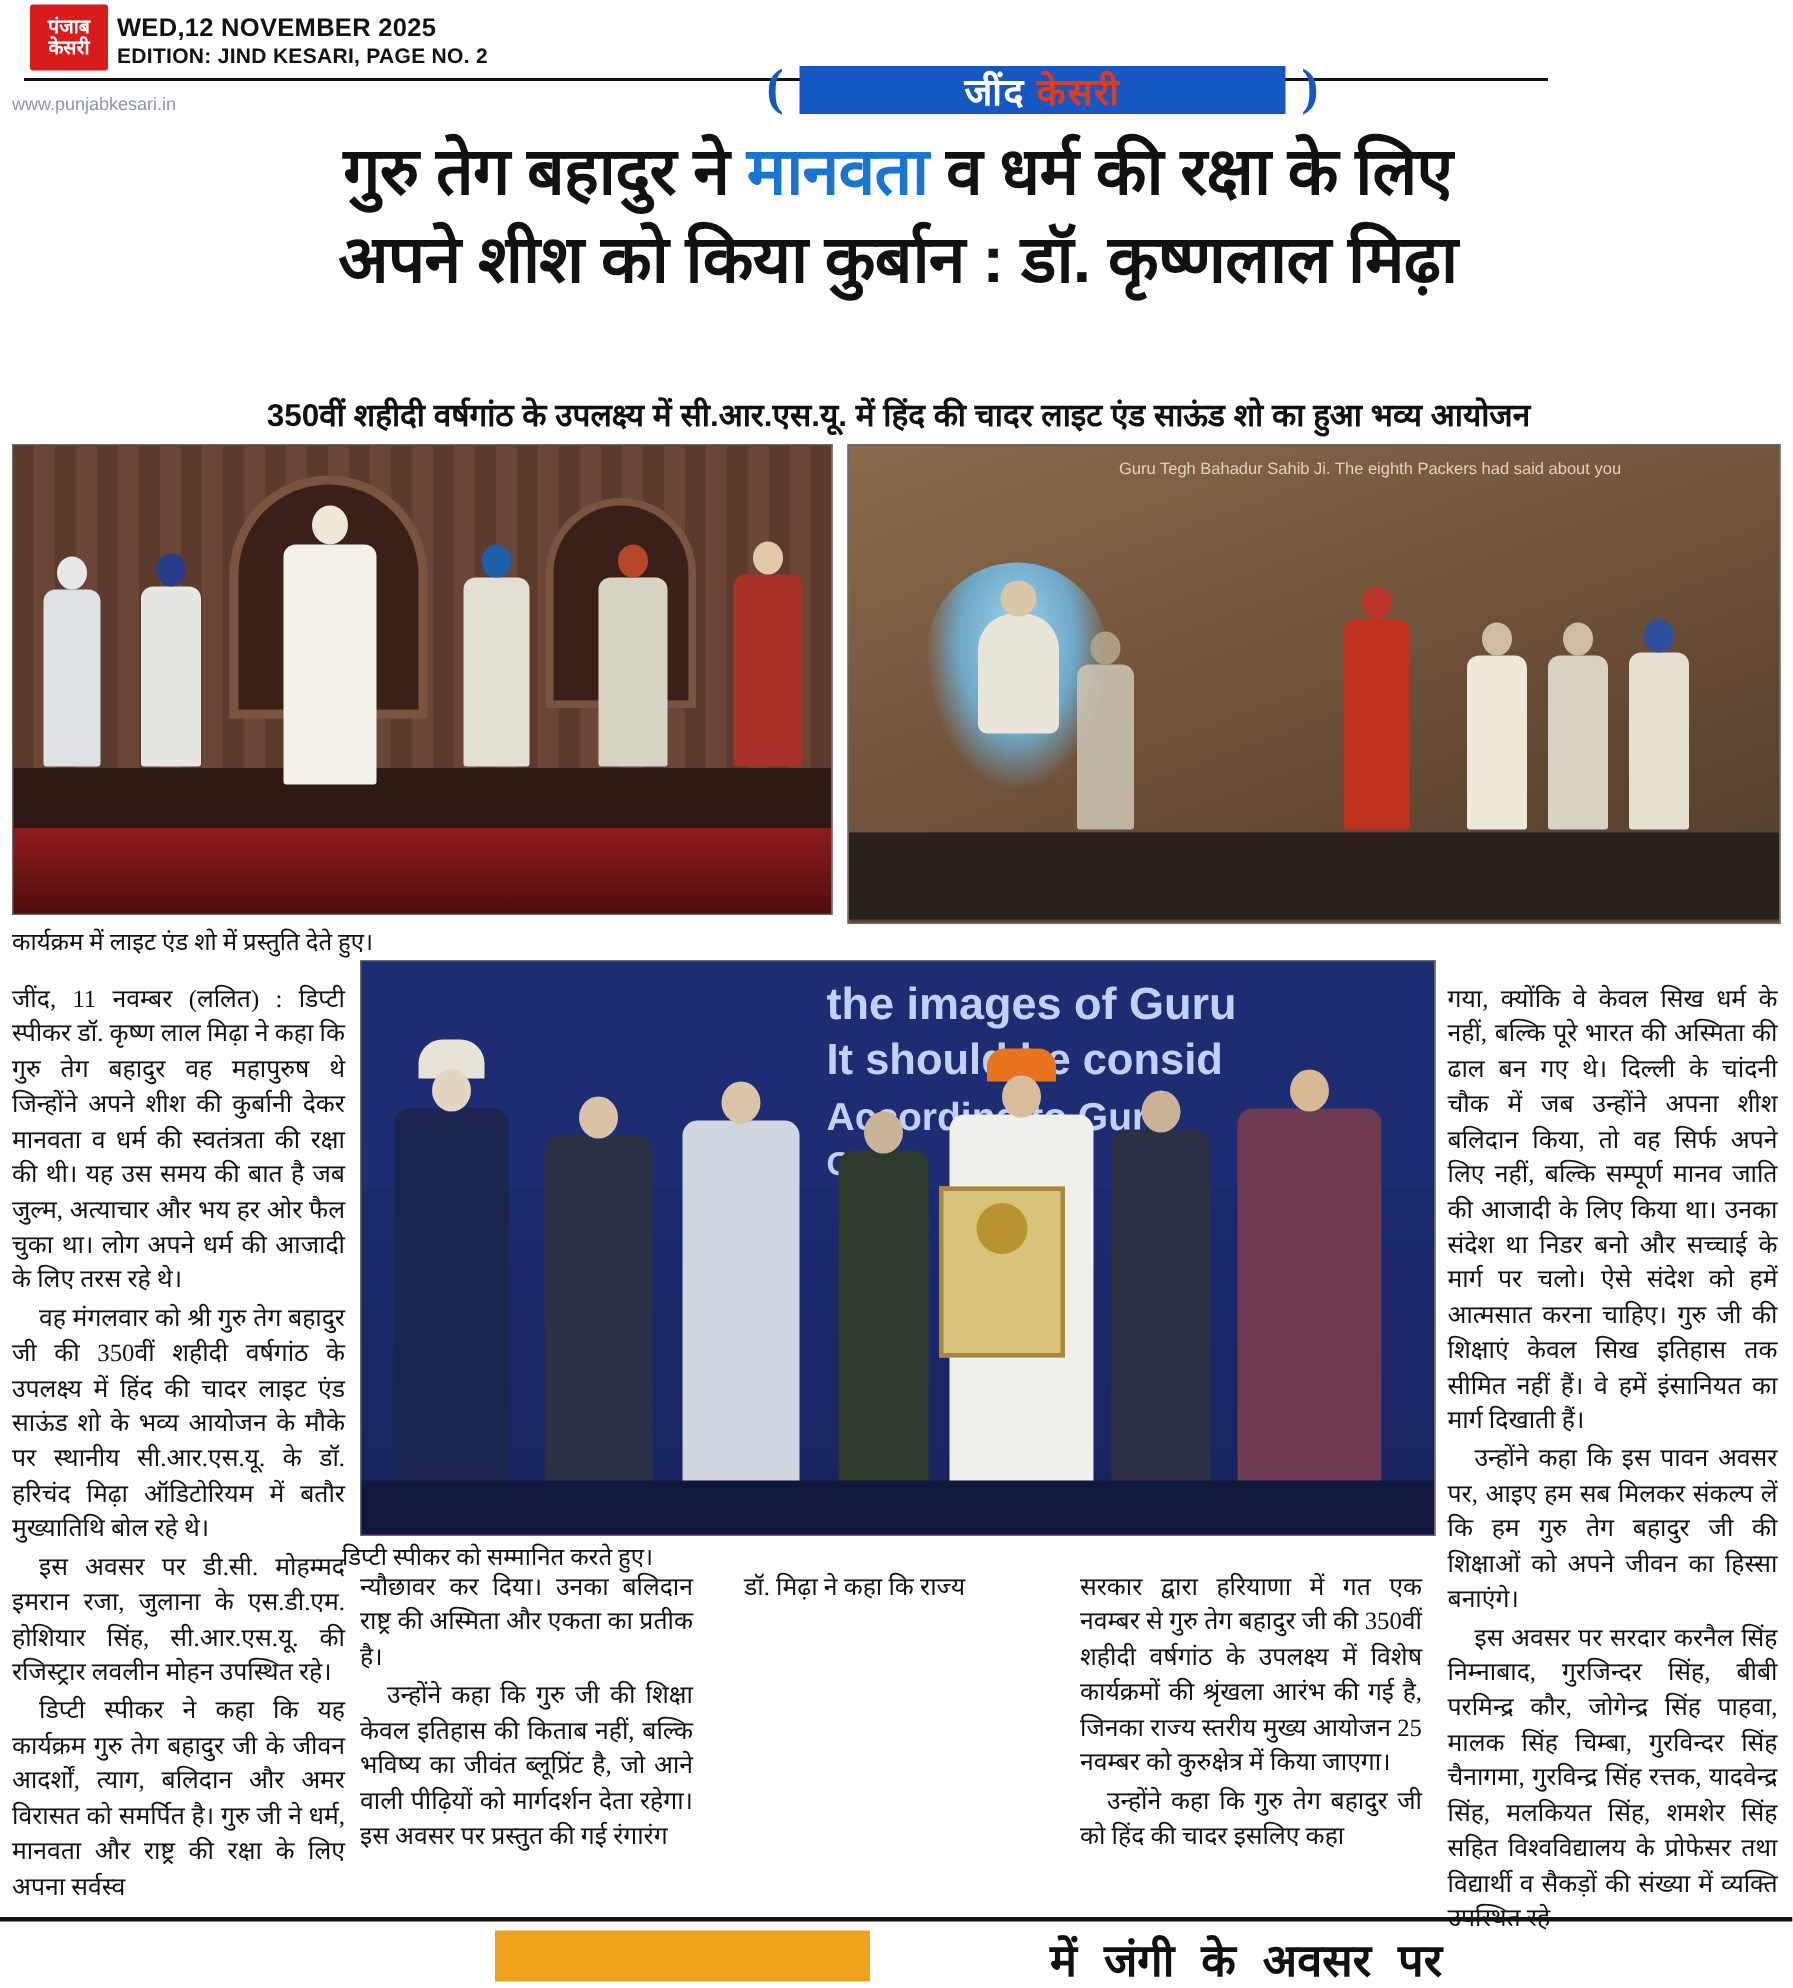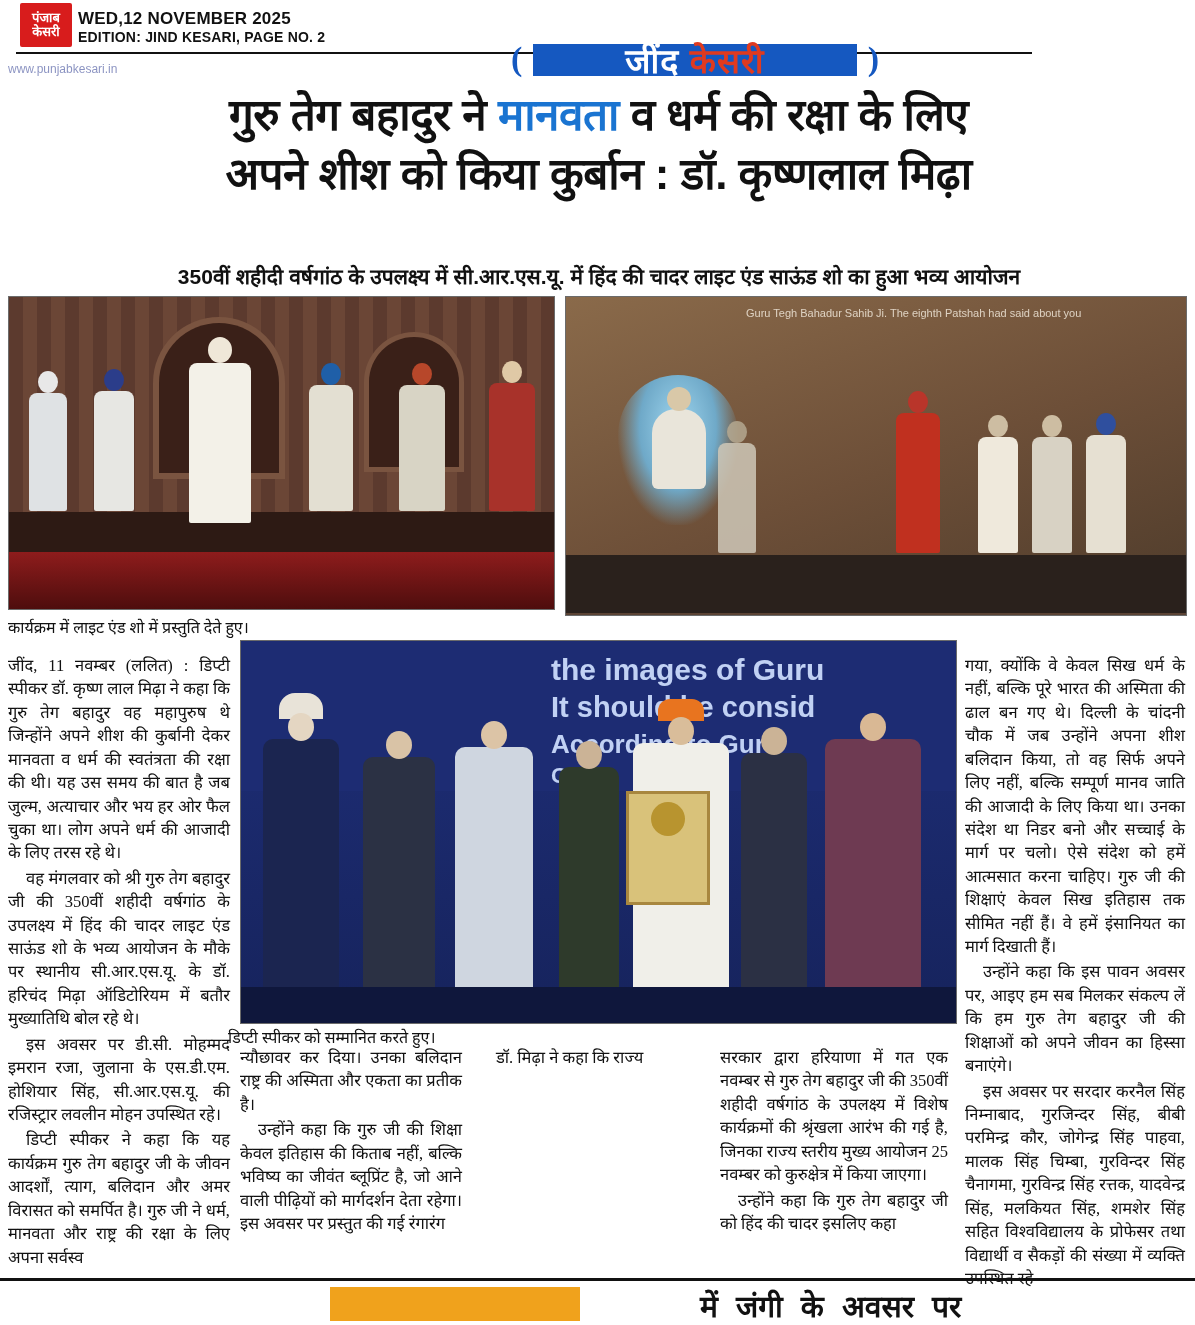"जींद केसरी" .ribbon .txt { font-size: 34px -> 25px }
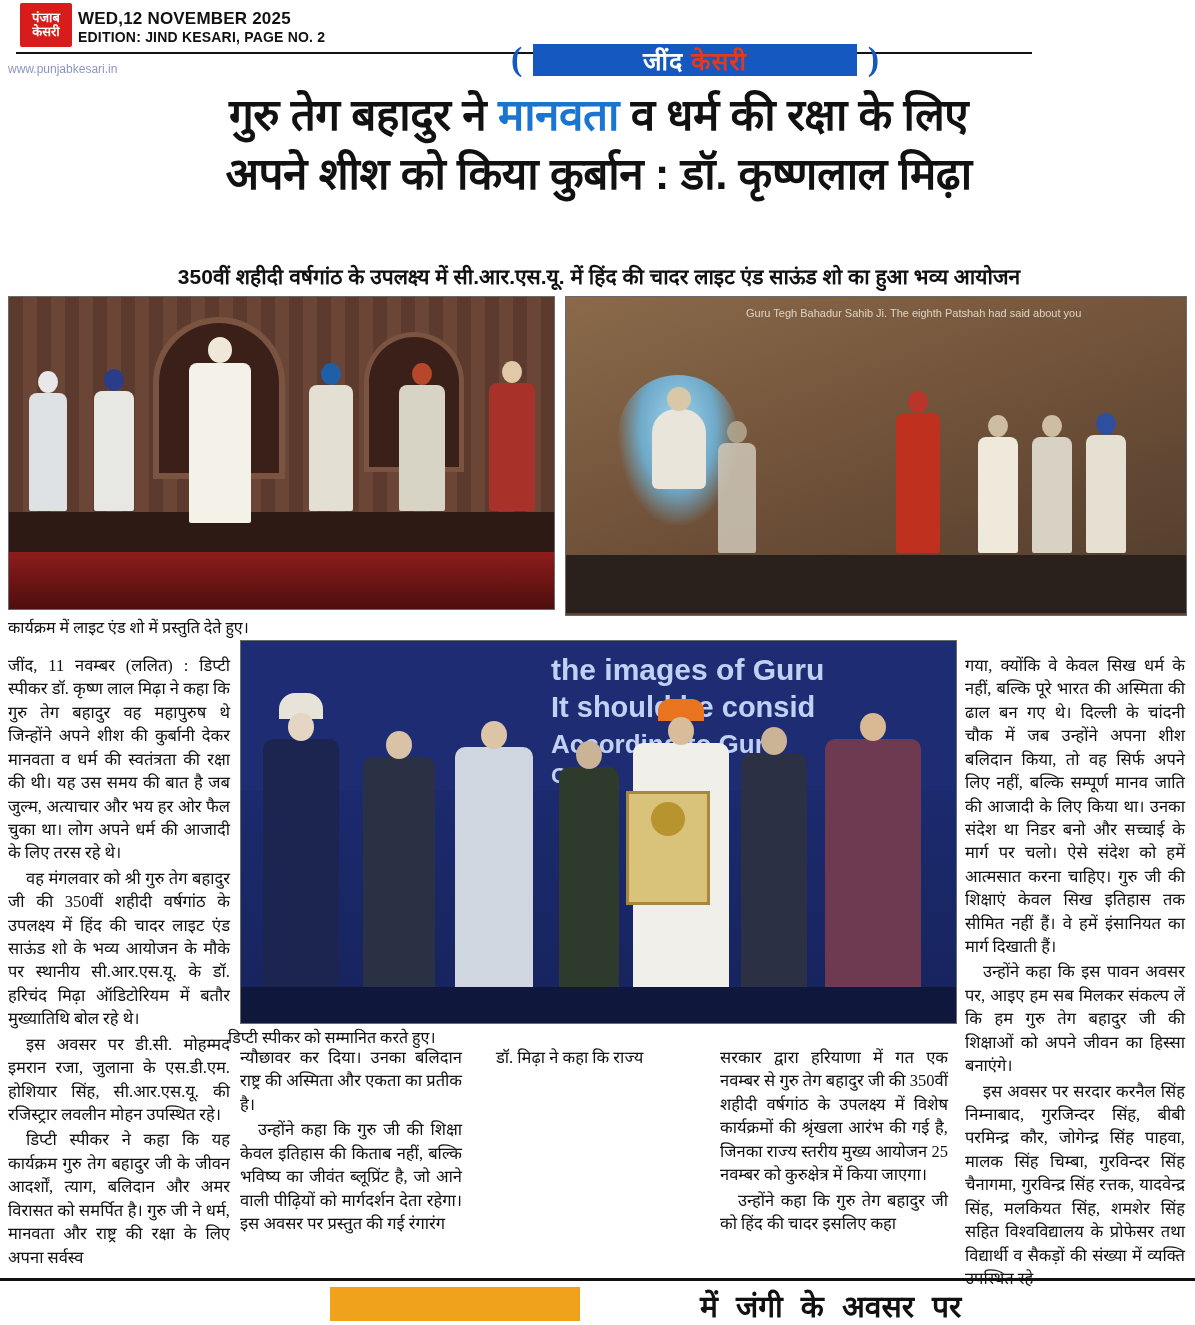"Guru Tegh Bahadur Sahib Ji." div.p2-text { text: Patshah -> Packers }
